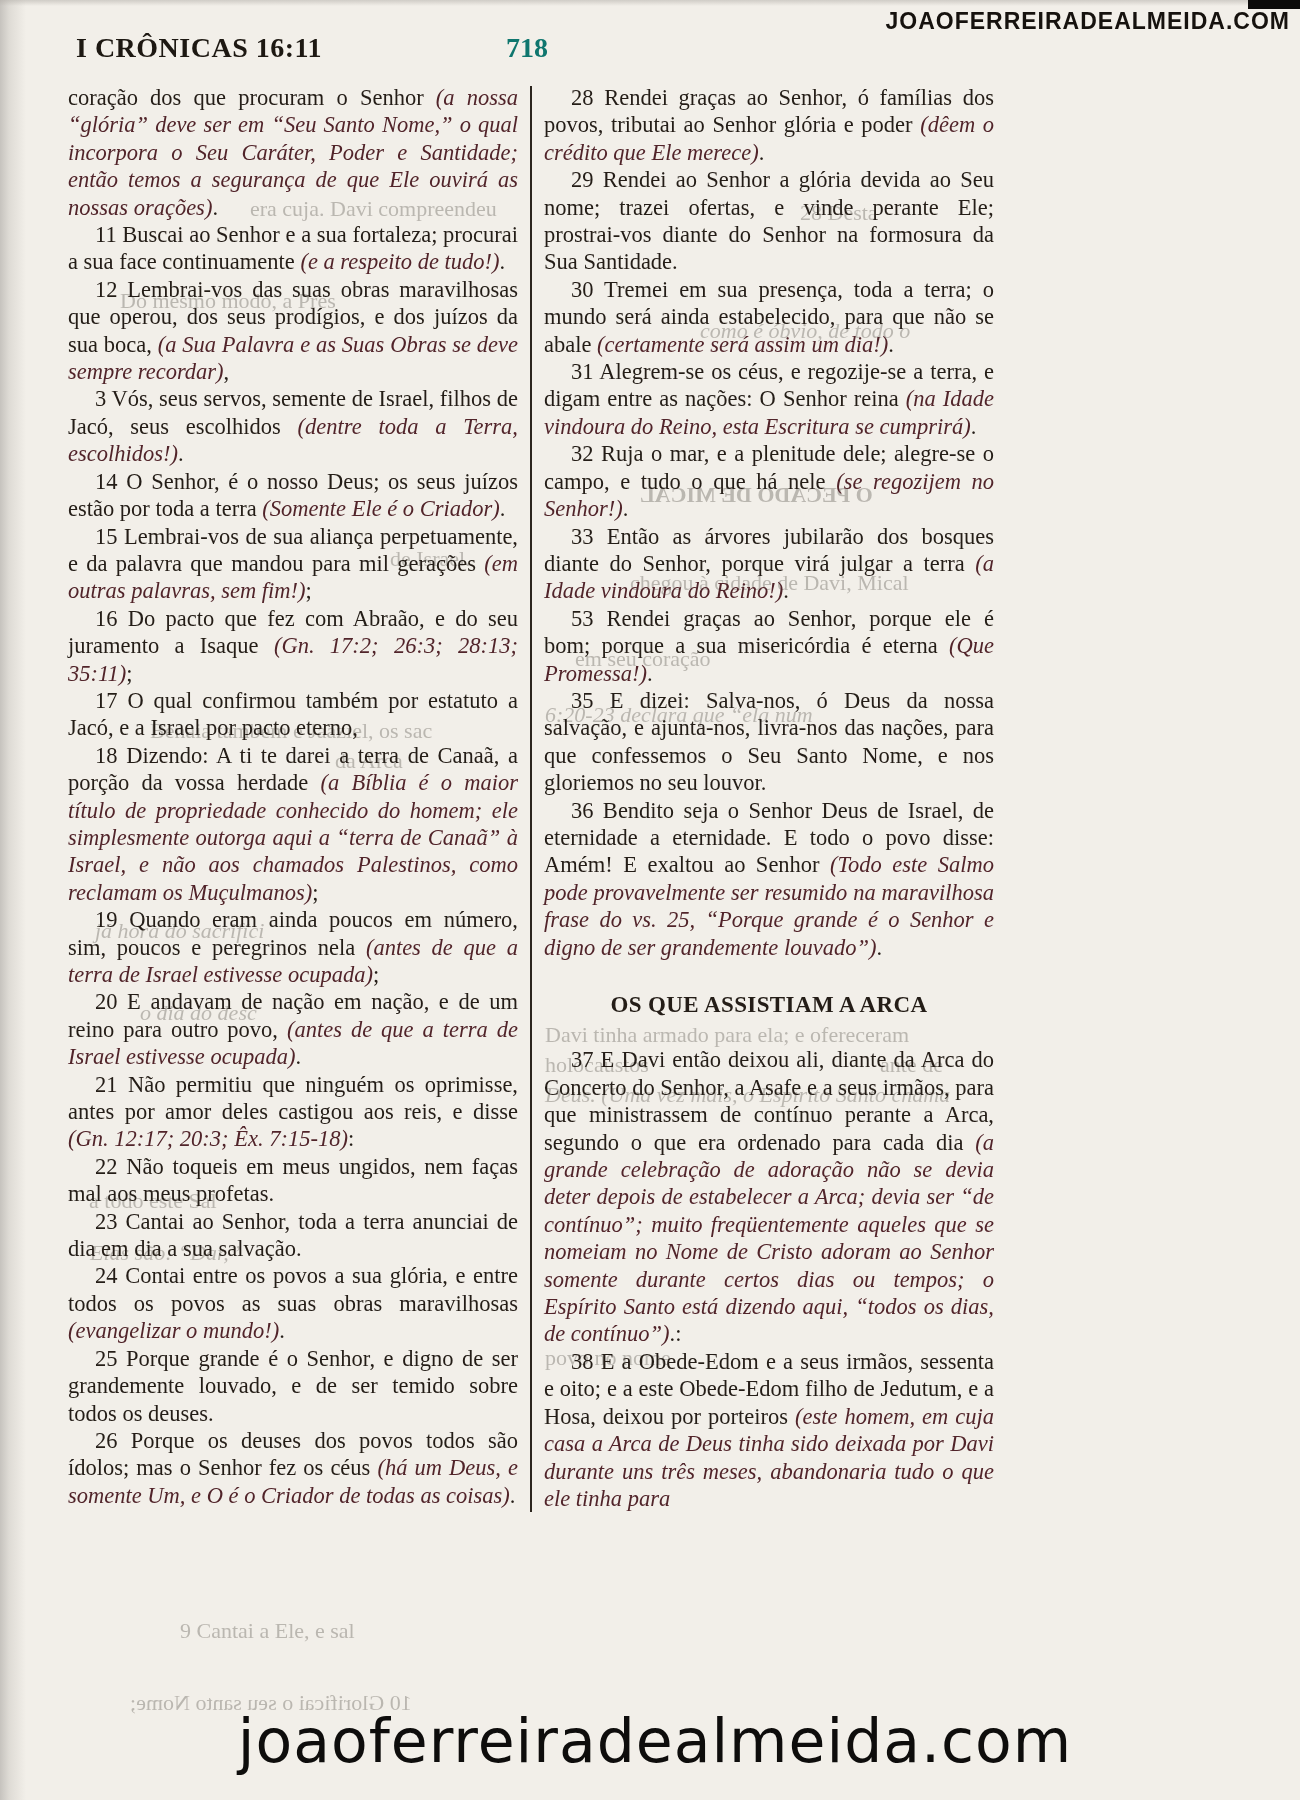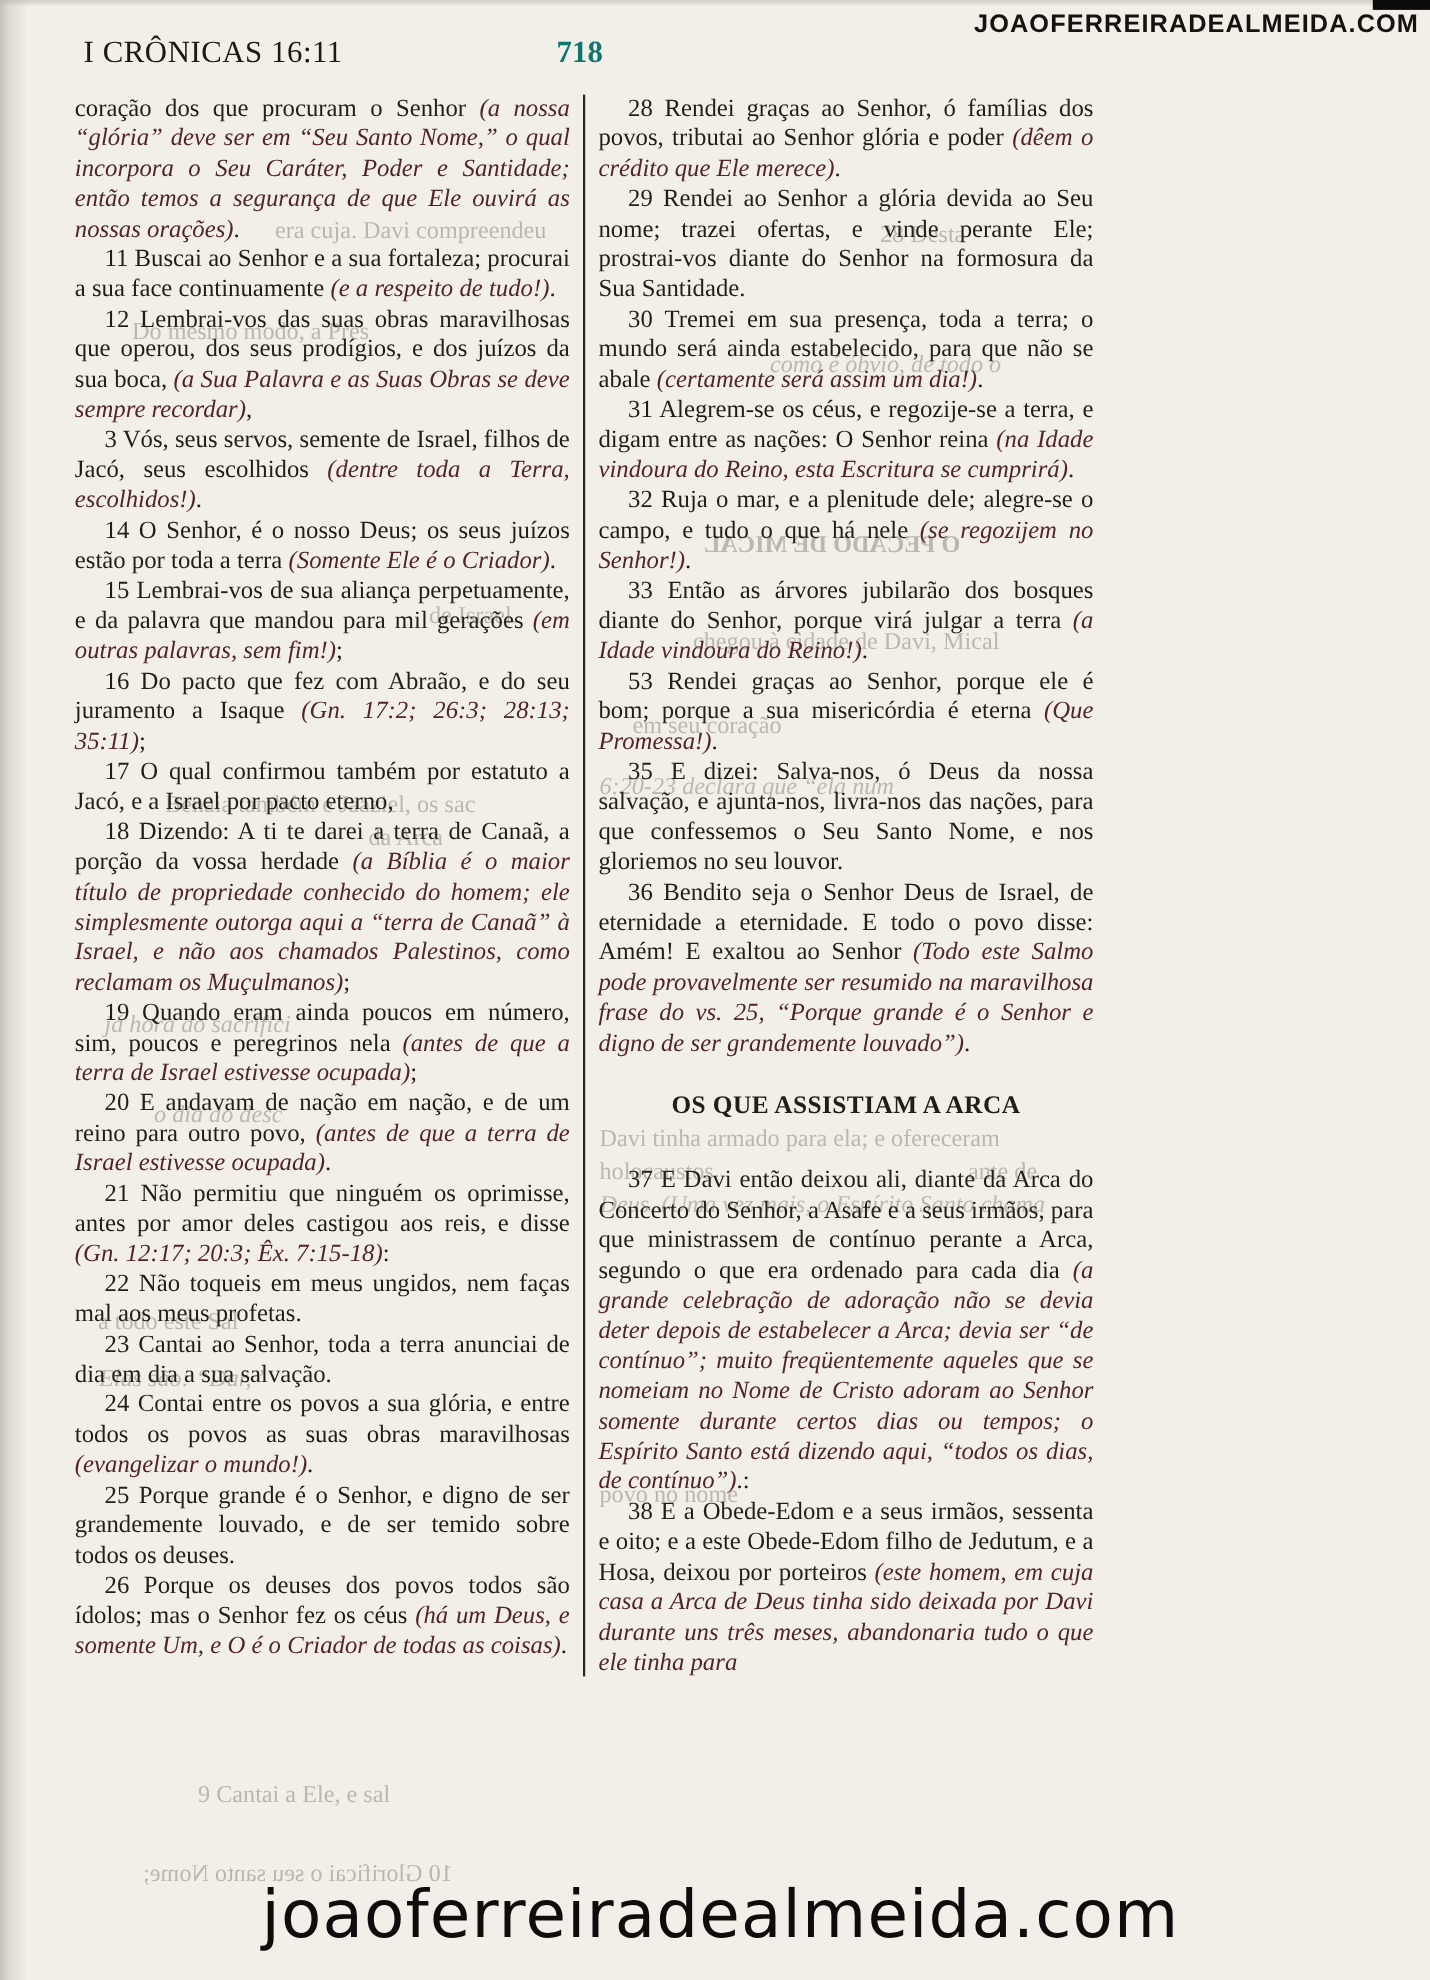"I CRÔNICAS 16:11" .book-ref { font-weight: normal -> bold }
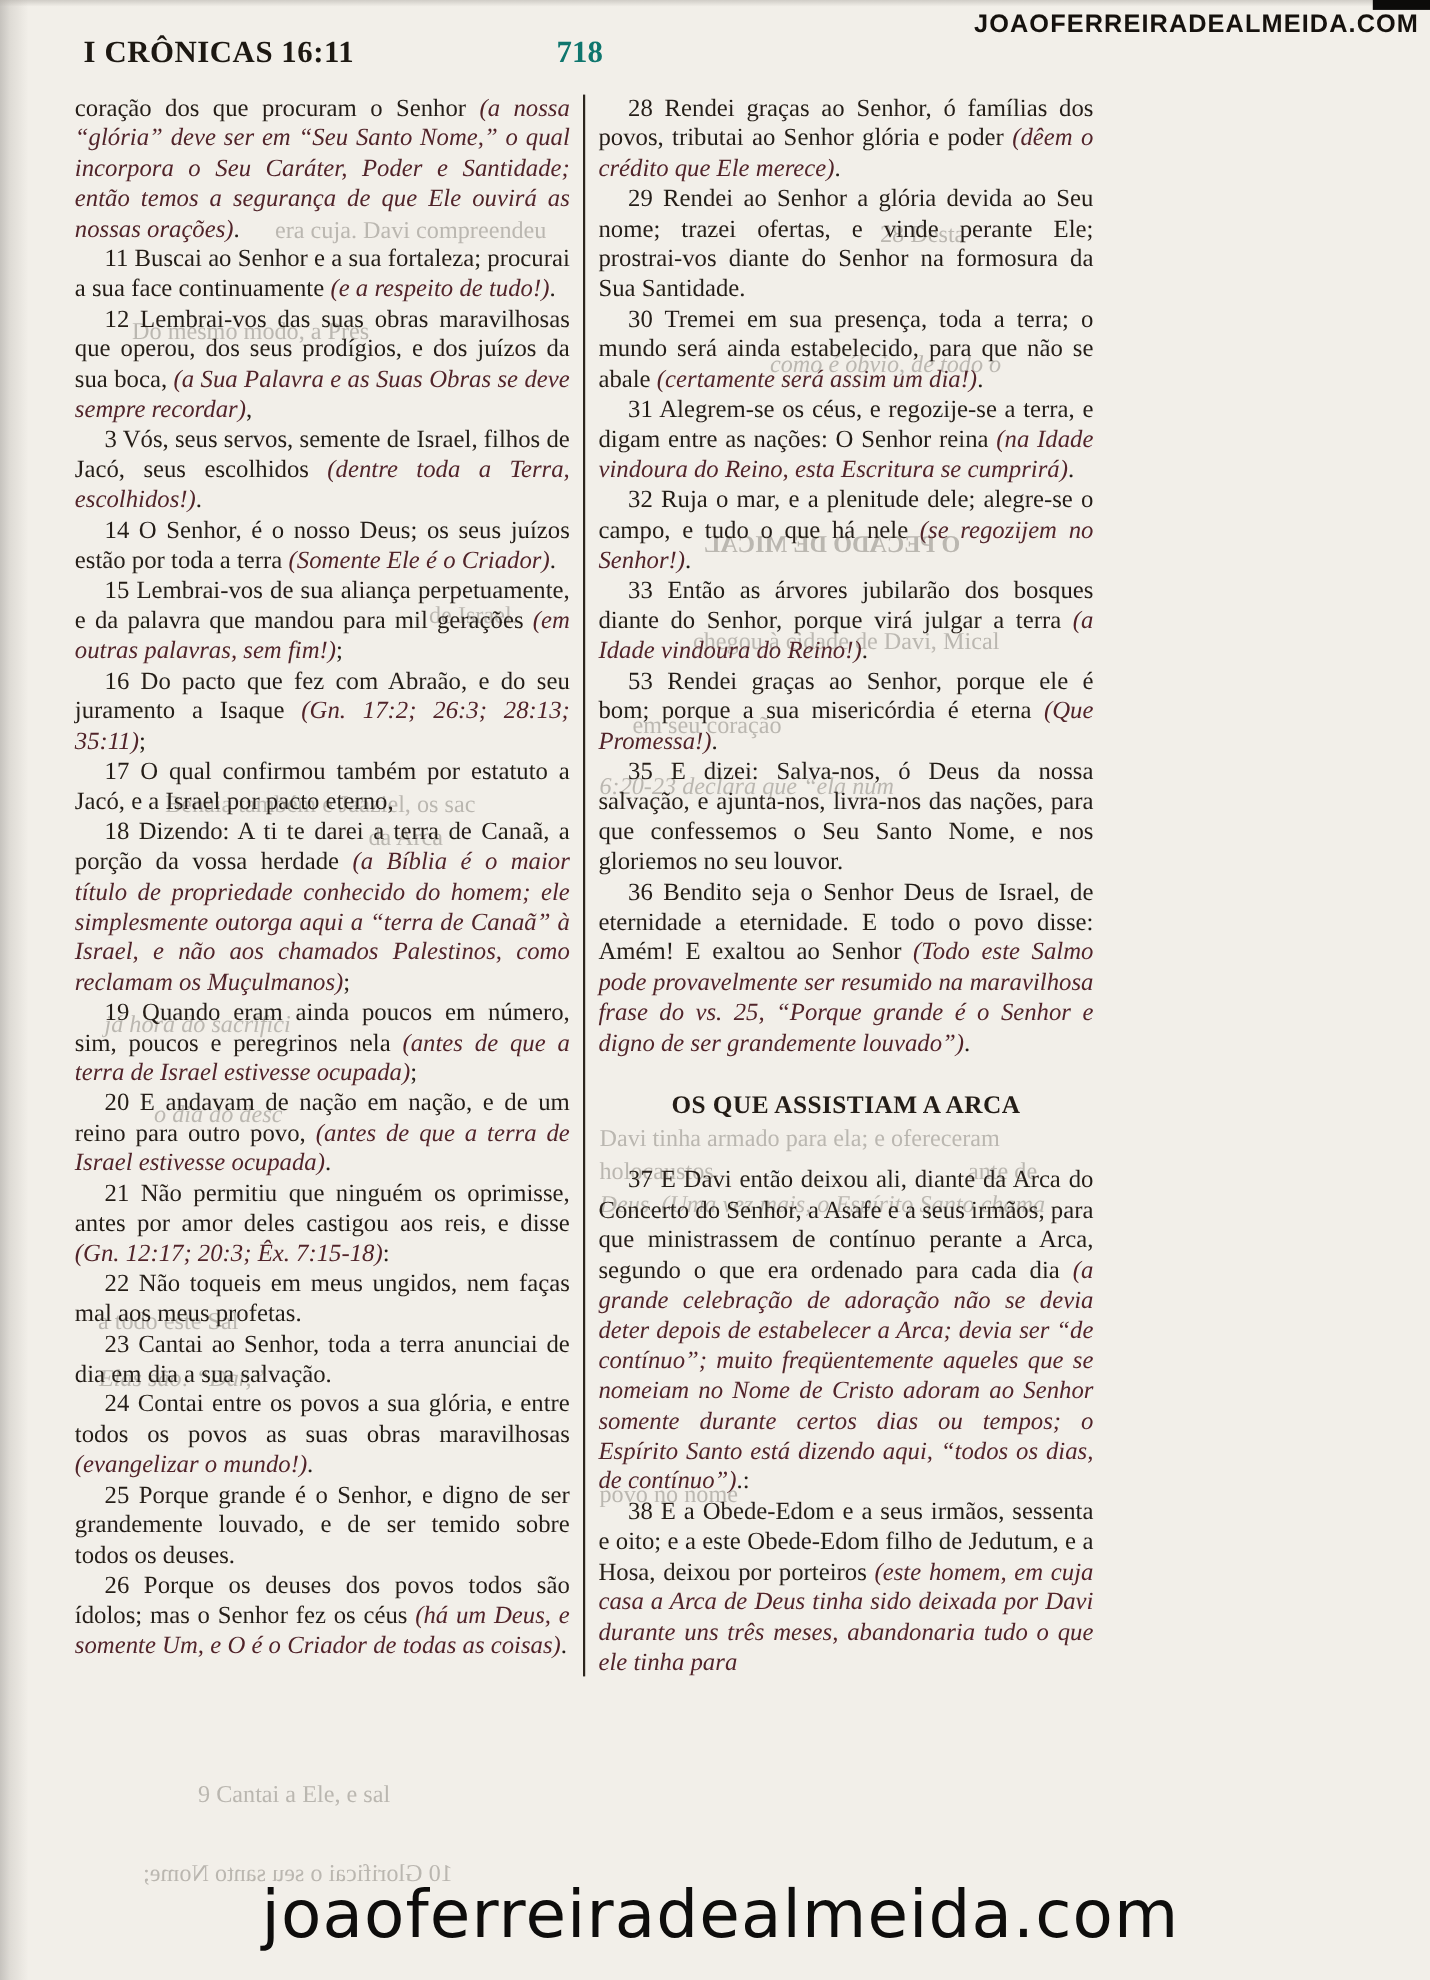"OS QUE ASSISTIAM A ARCA" .sec-heading { margin: 30px 0 40px 0 -> 30px 0 28px 0 }
